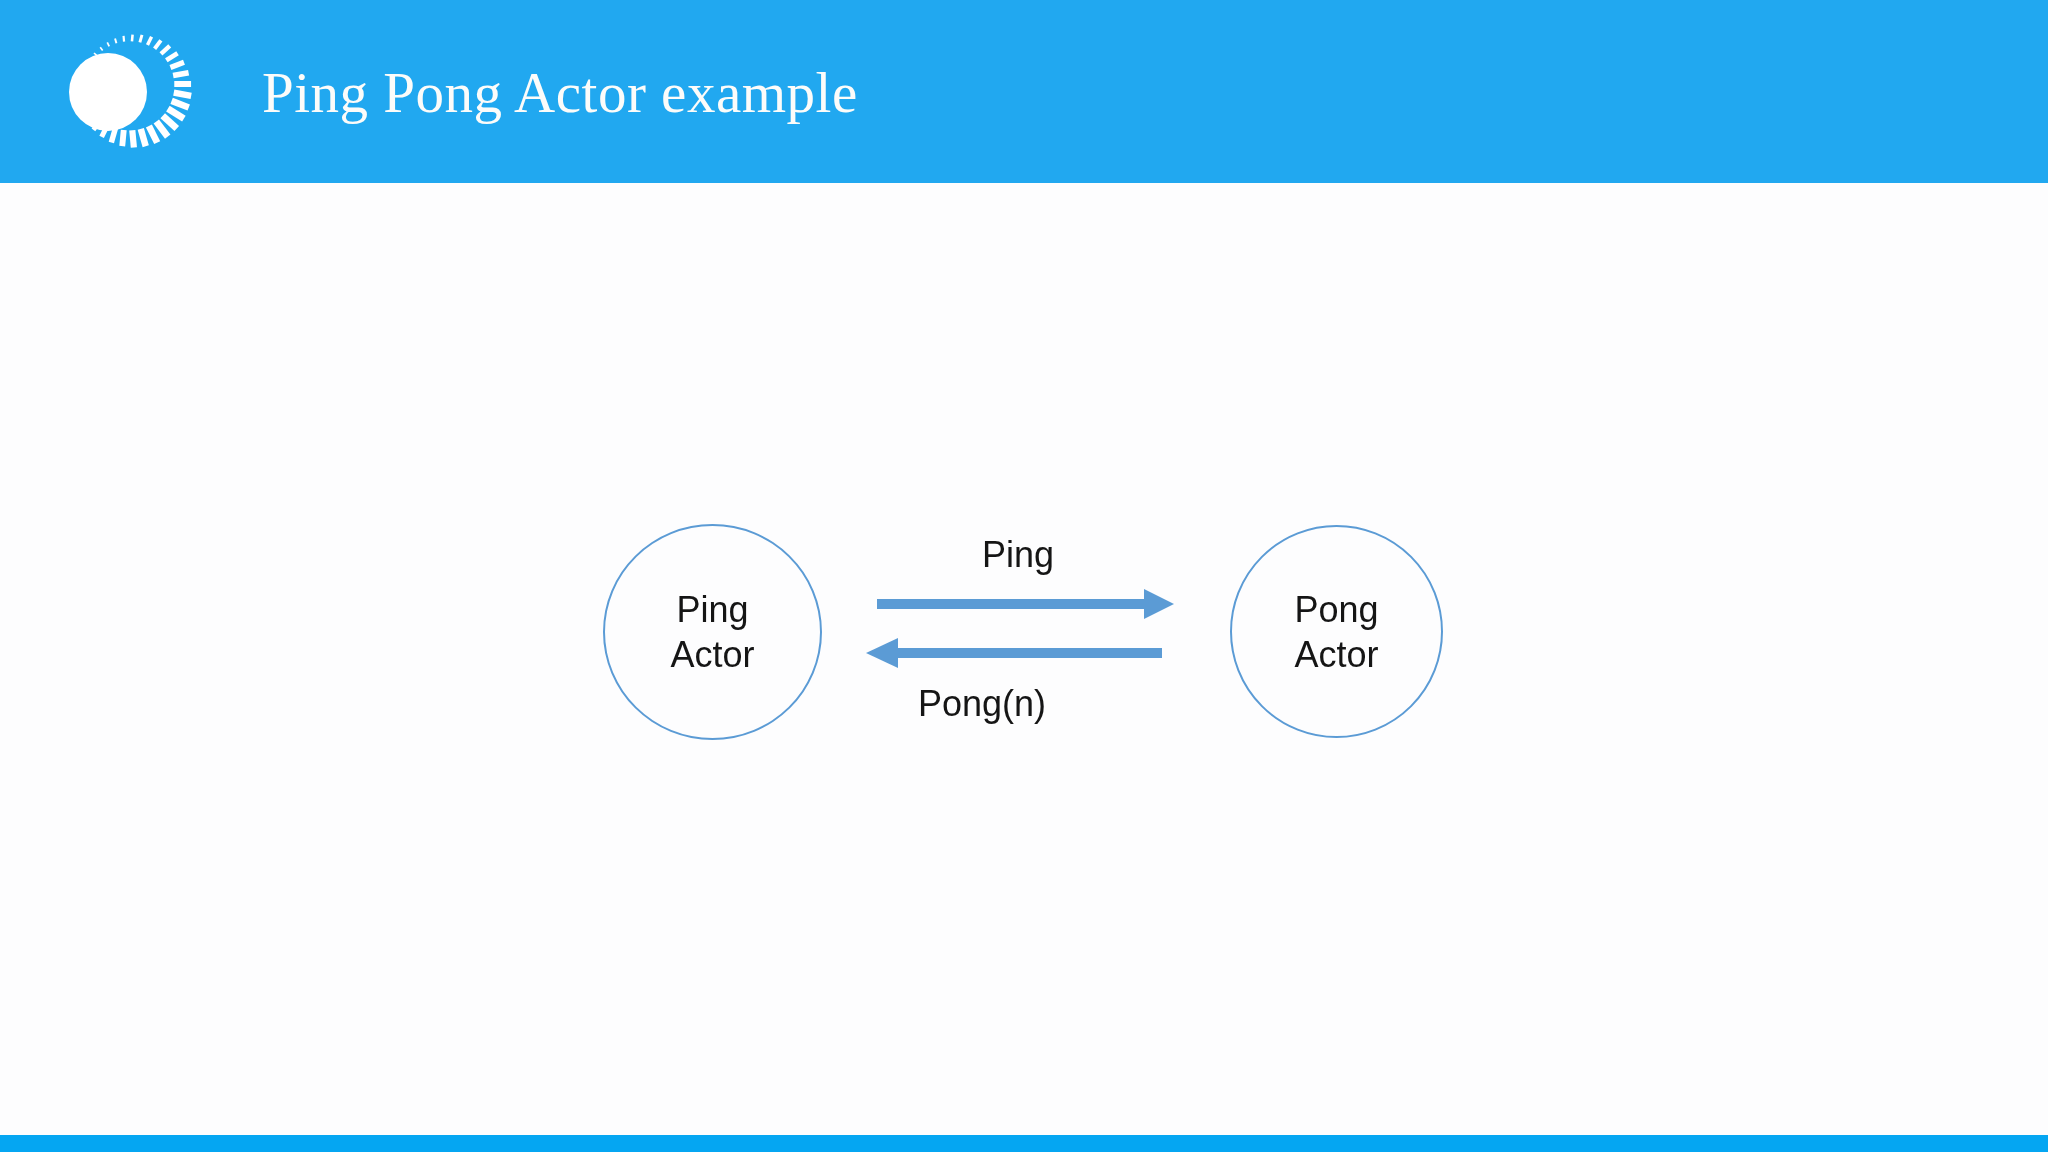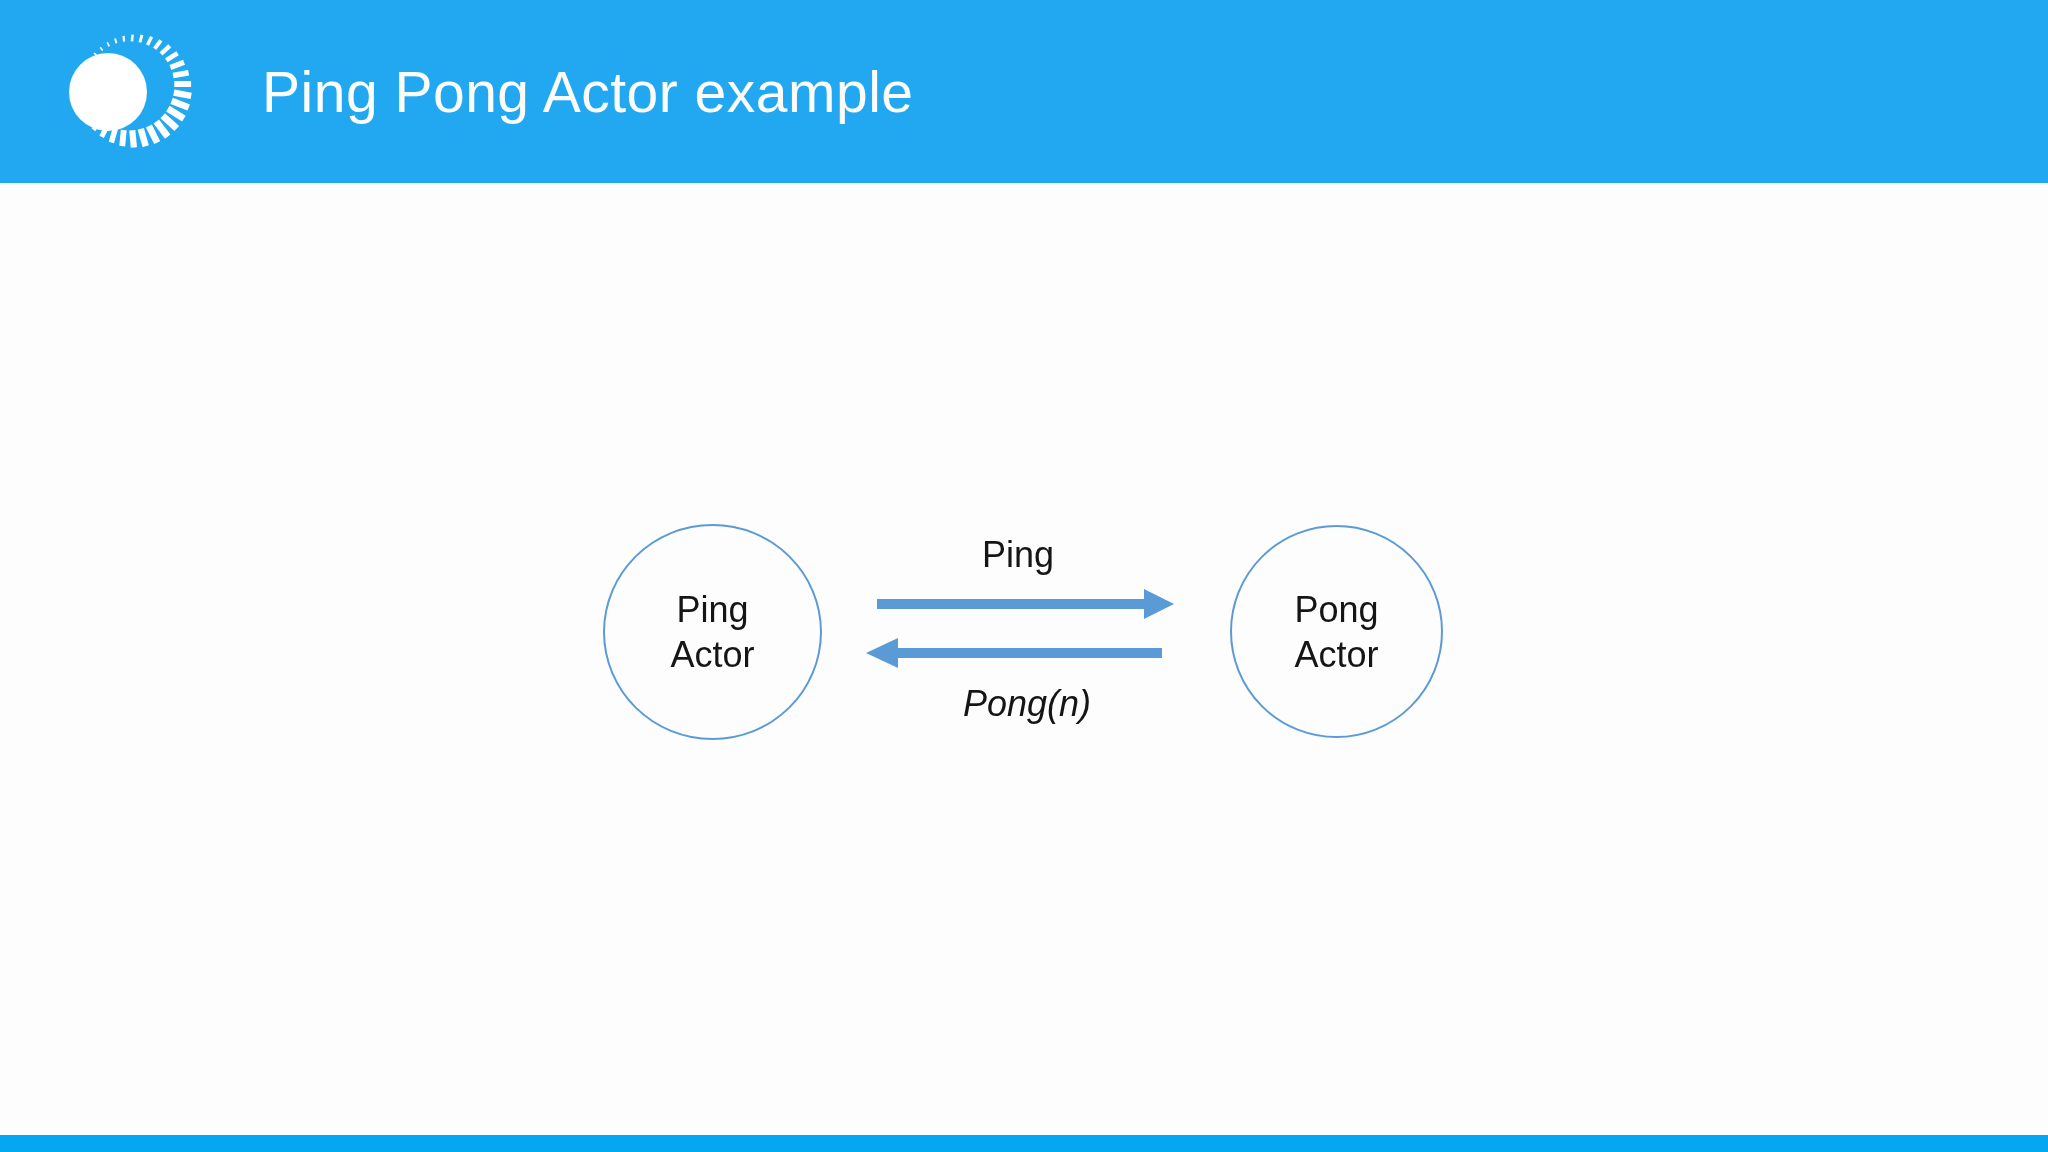"Ping Pong Actor example" .topbar { font-family: none -> Liberation Serif, serif }
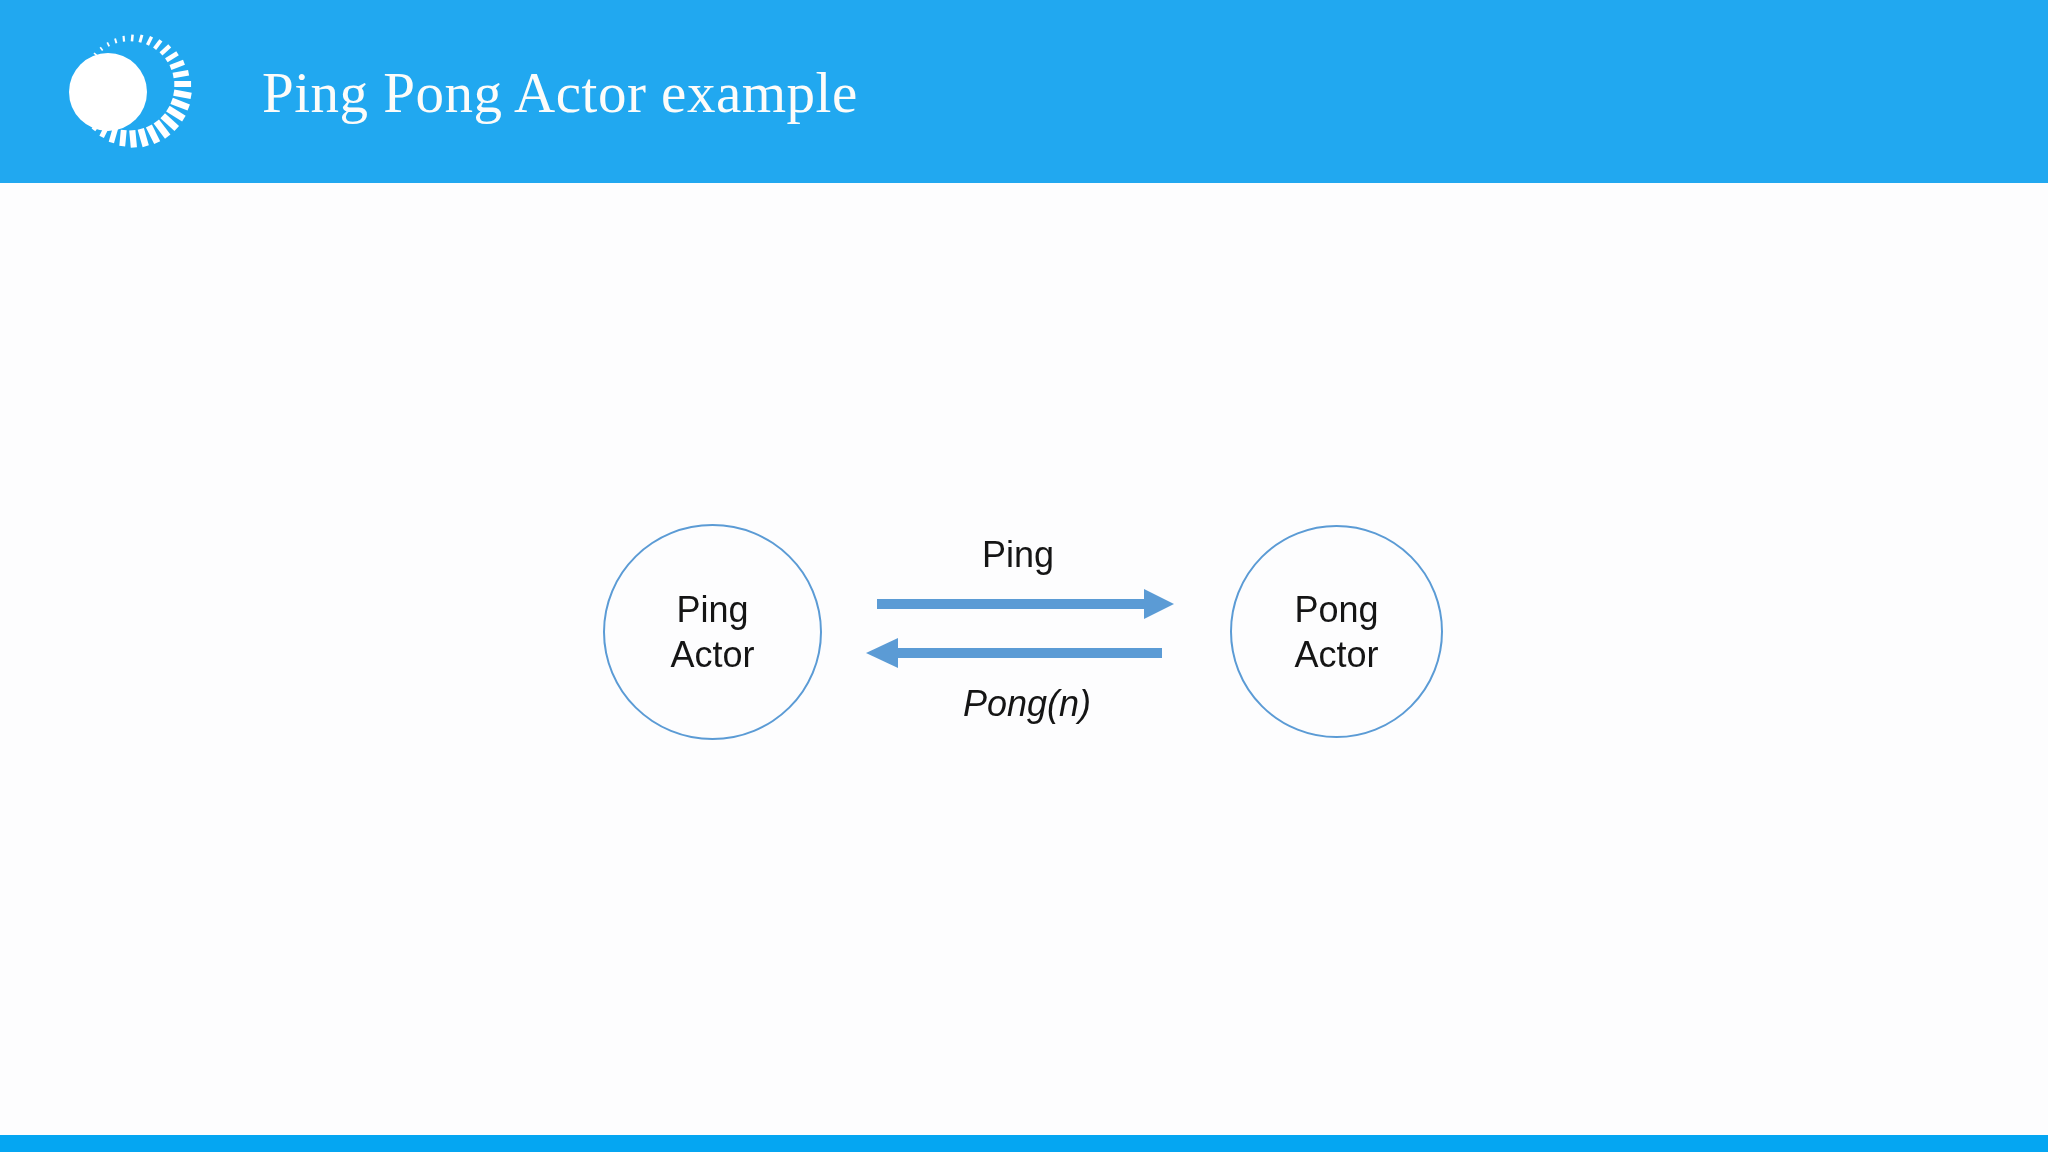"Pong(n)" .msg-pong { font-style: italic -> none; left: 1027px -> 982px }
